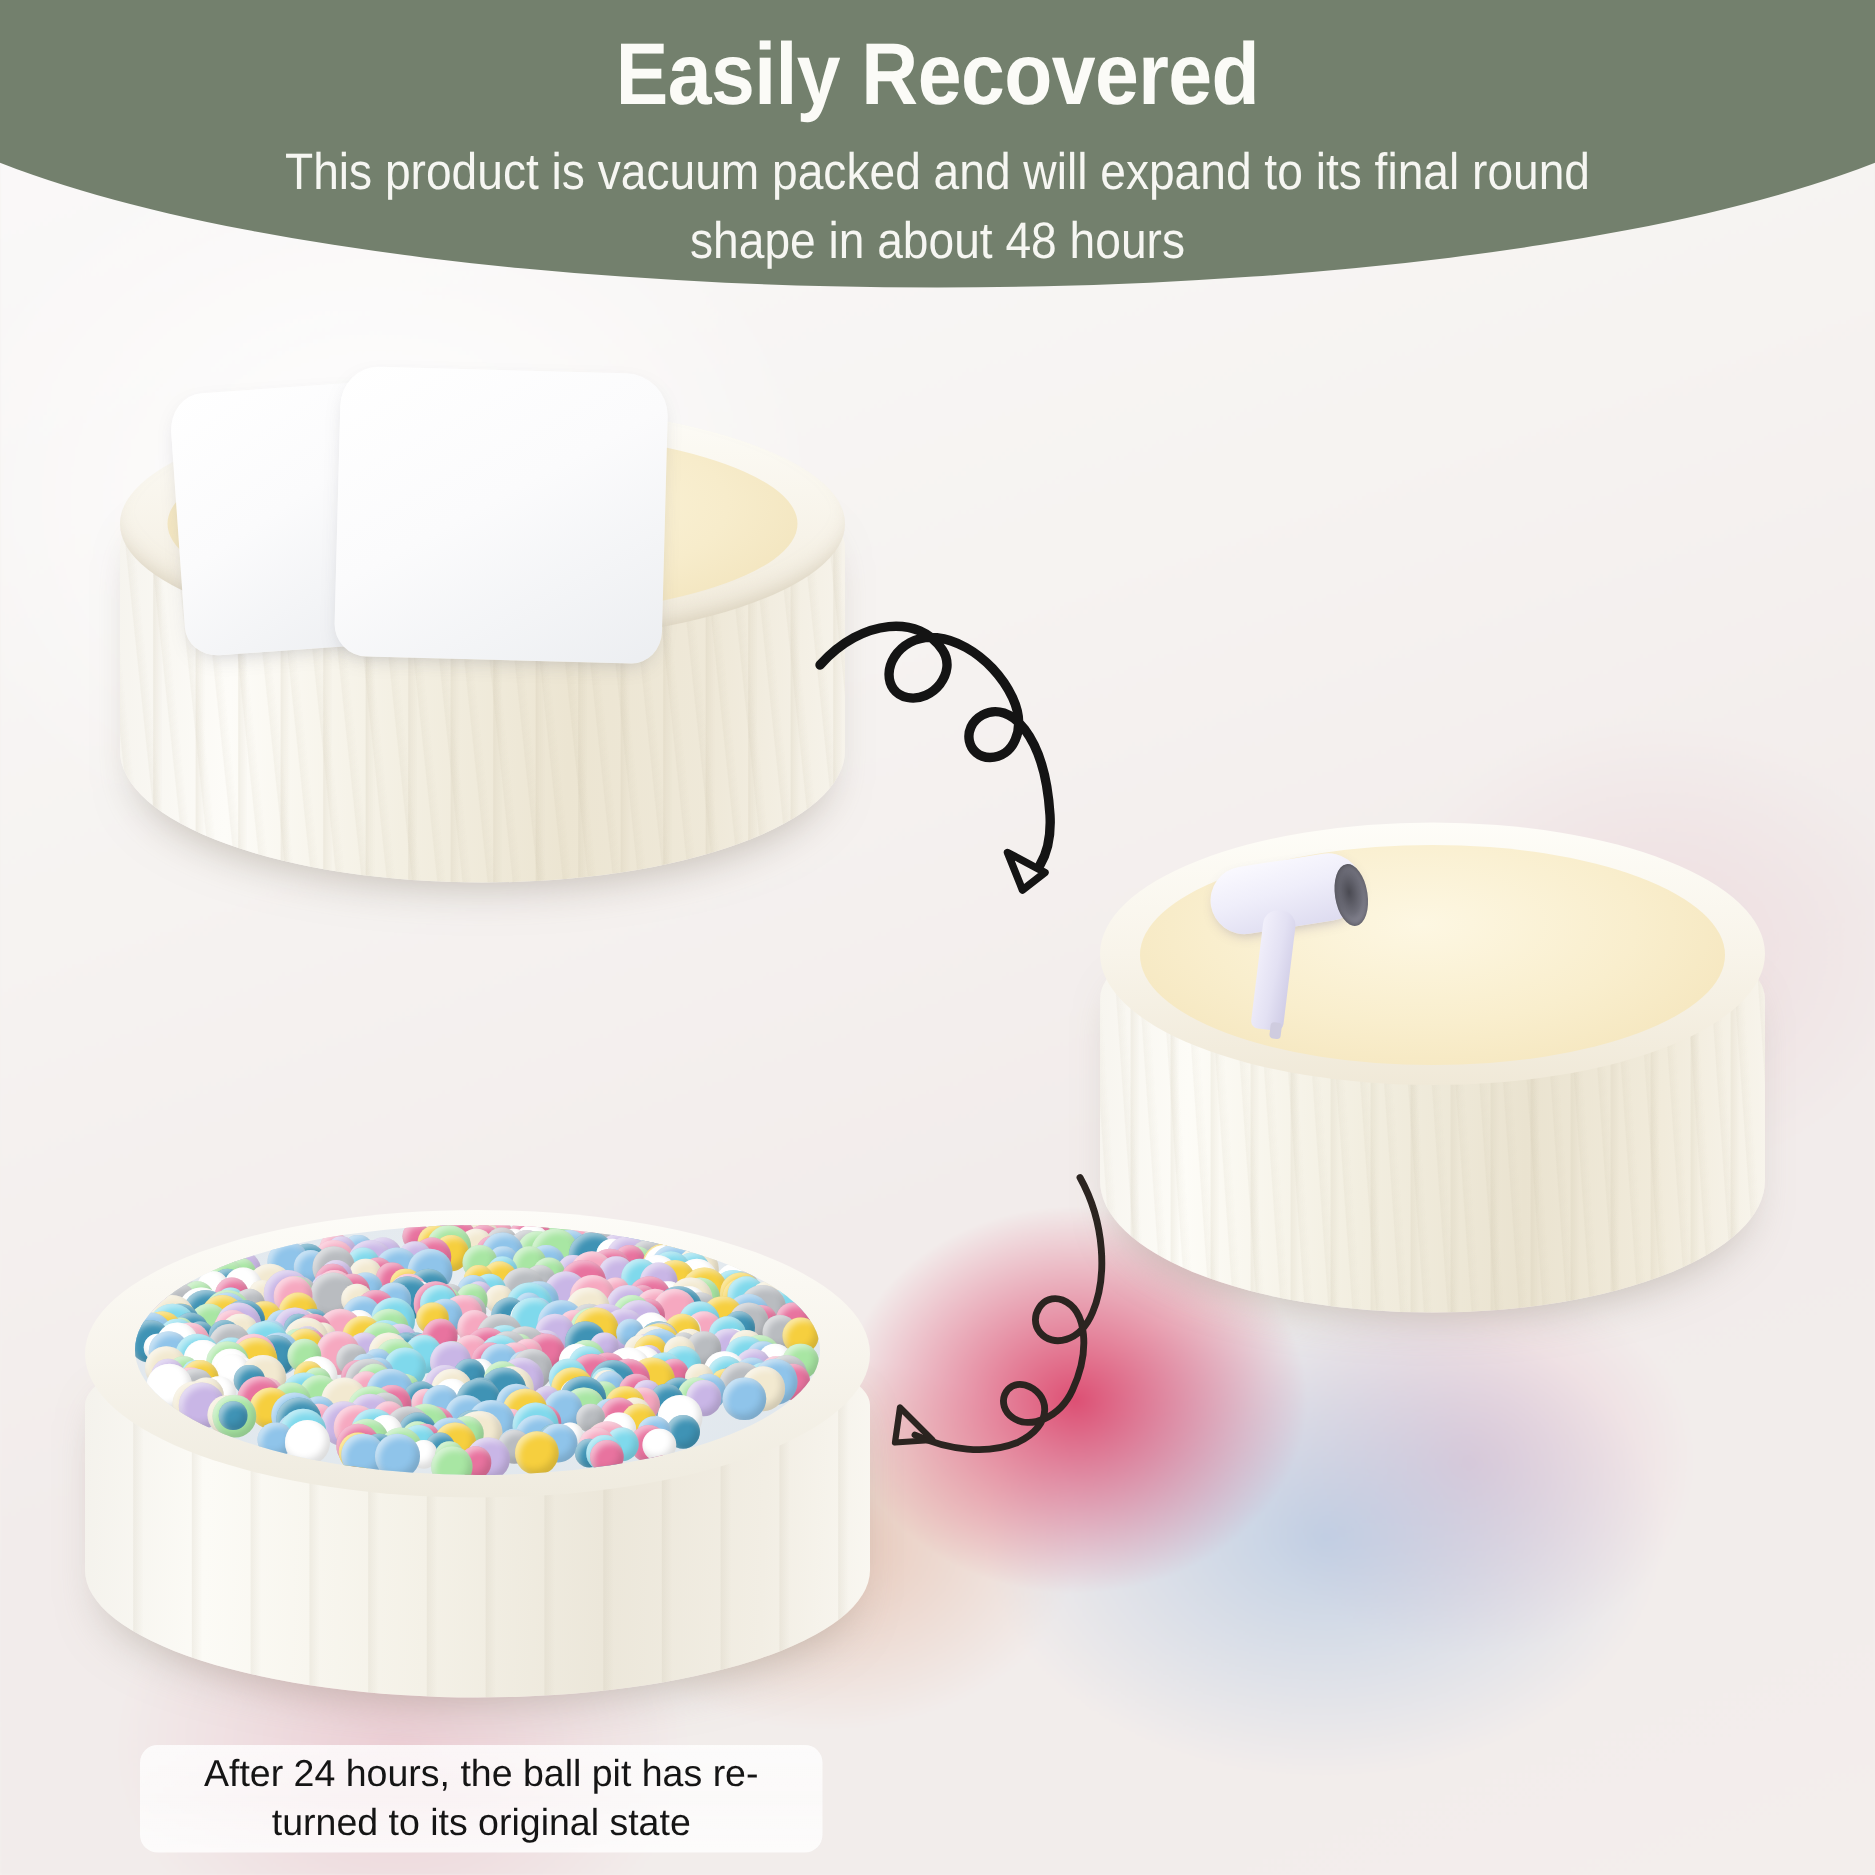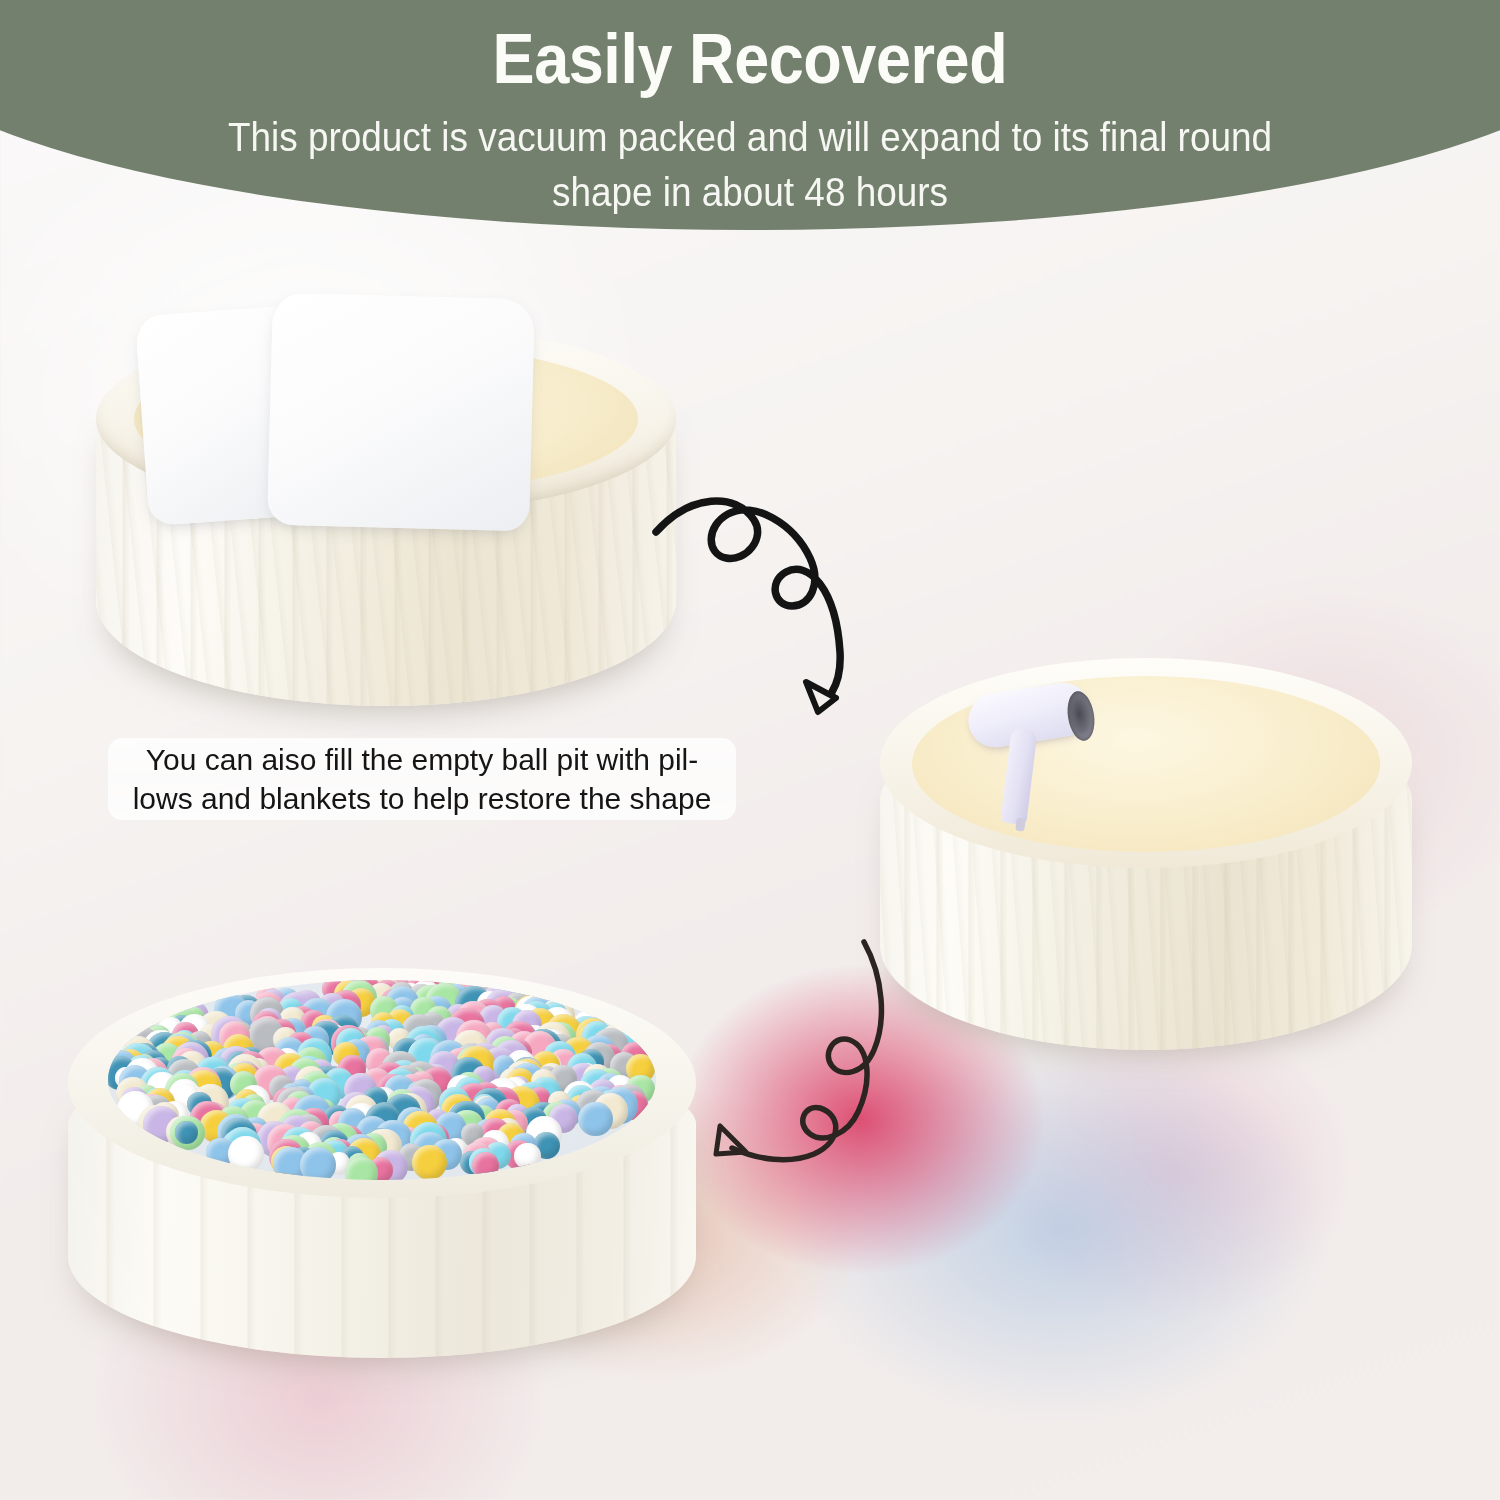"You can aiso fill the" div.caption { html: <div>You can aiso fill the empty ball pit with pil-lows and blankets to help restore the shape</div> -> none }
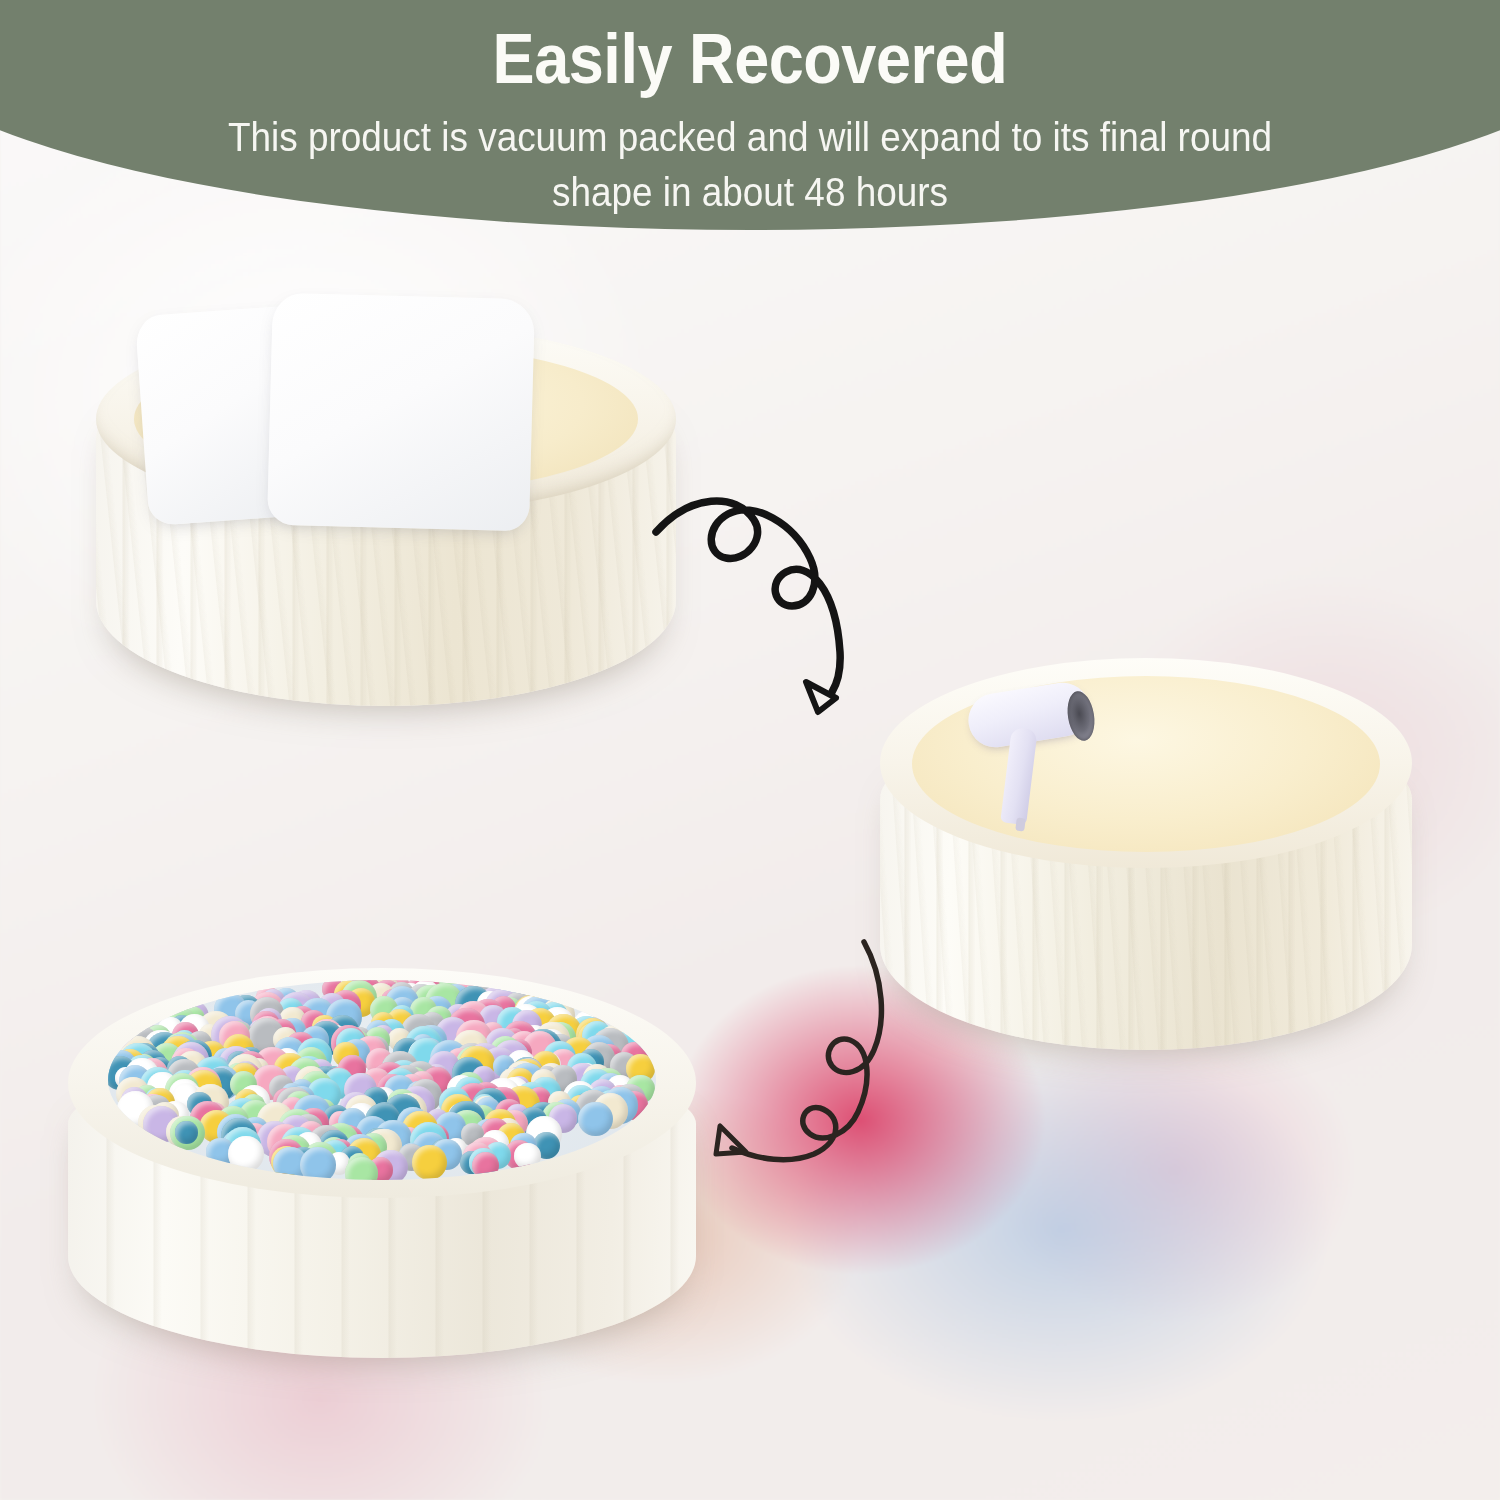"After 24 hours, the ball" div.caption { html: none -> <div>After 24 hours, the ball pit has re-turned to its original state</div> }
